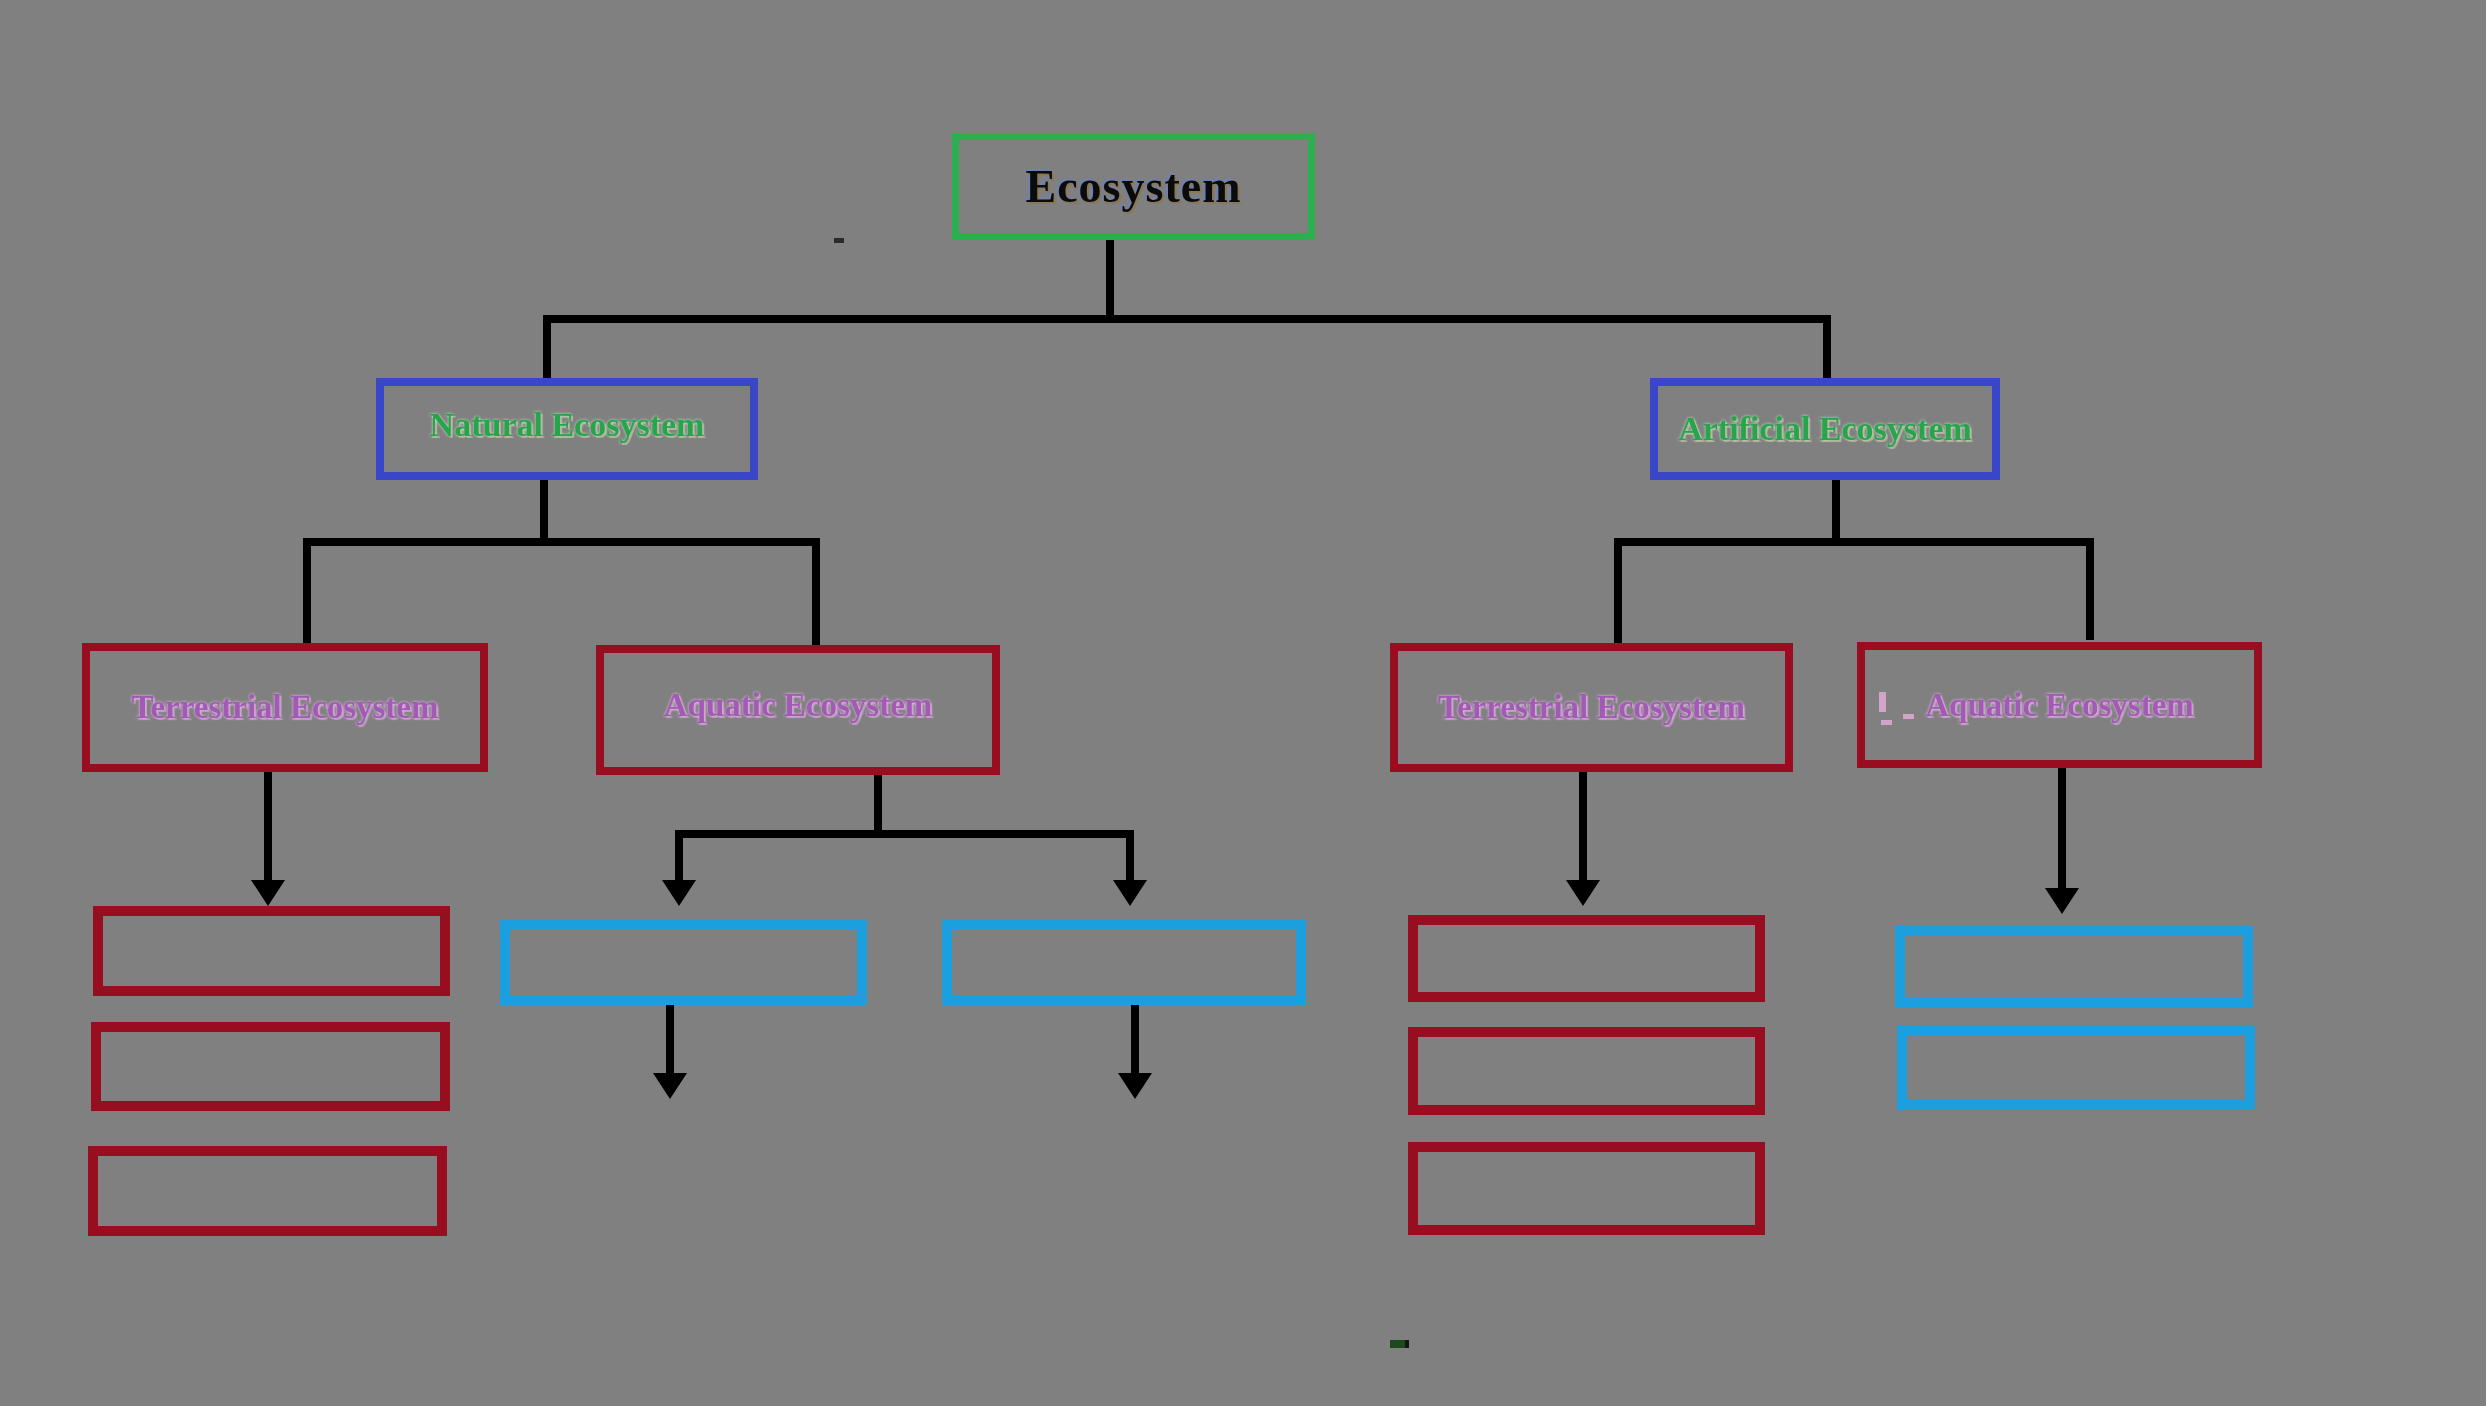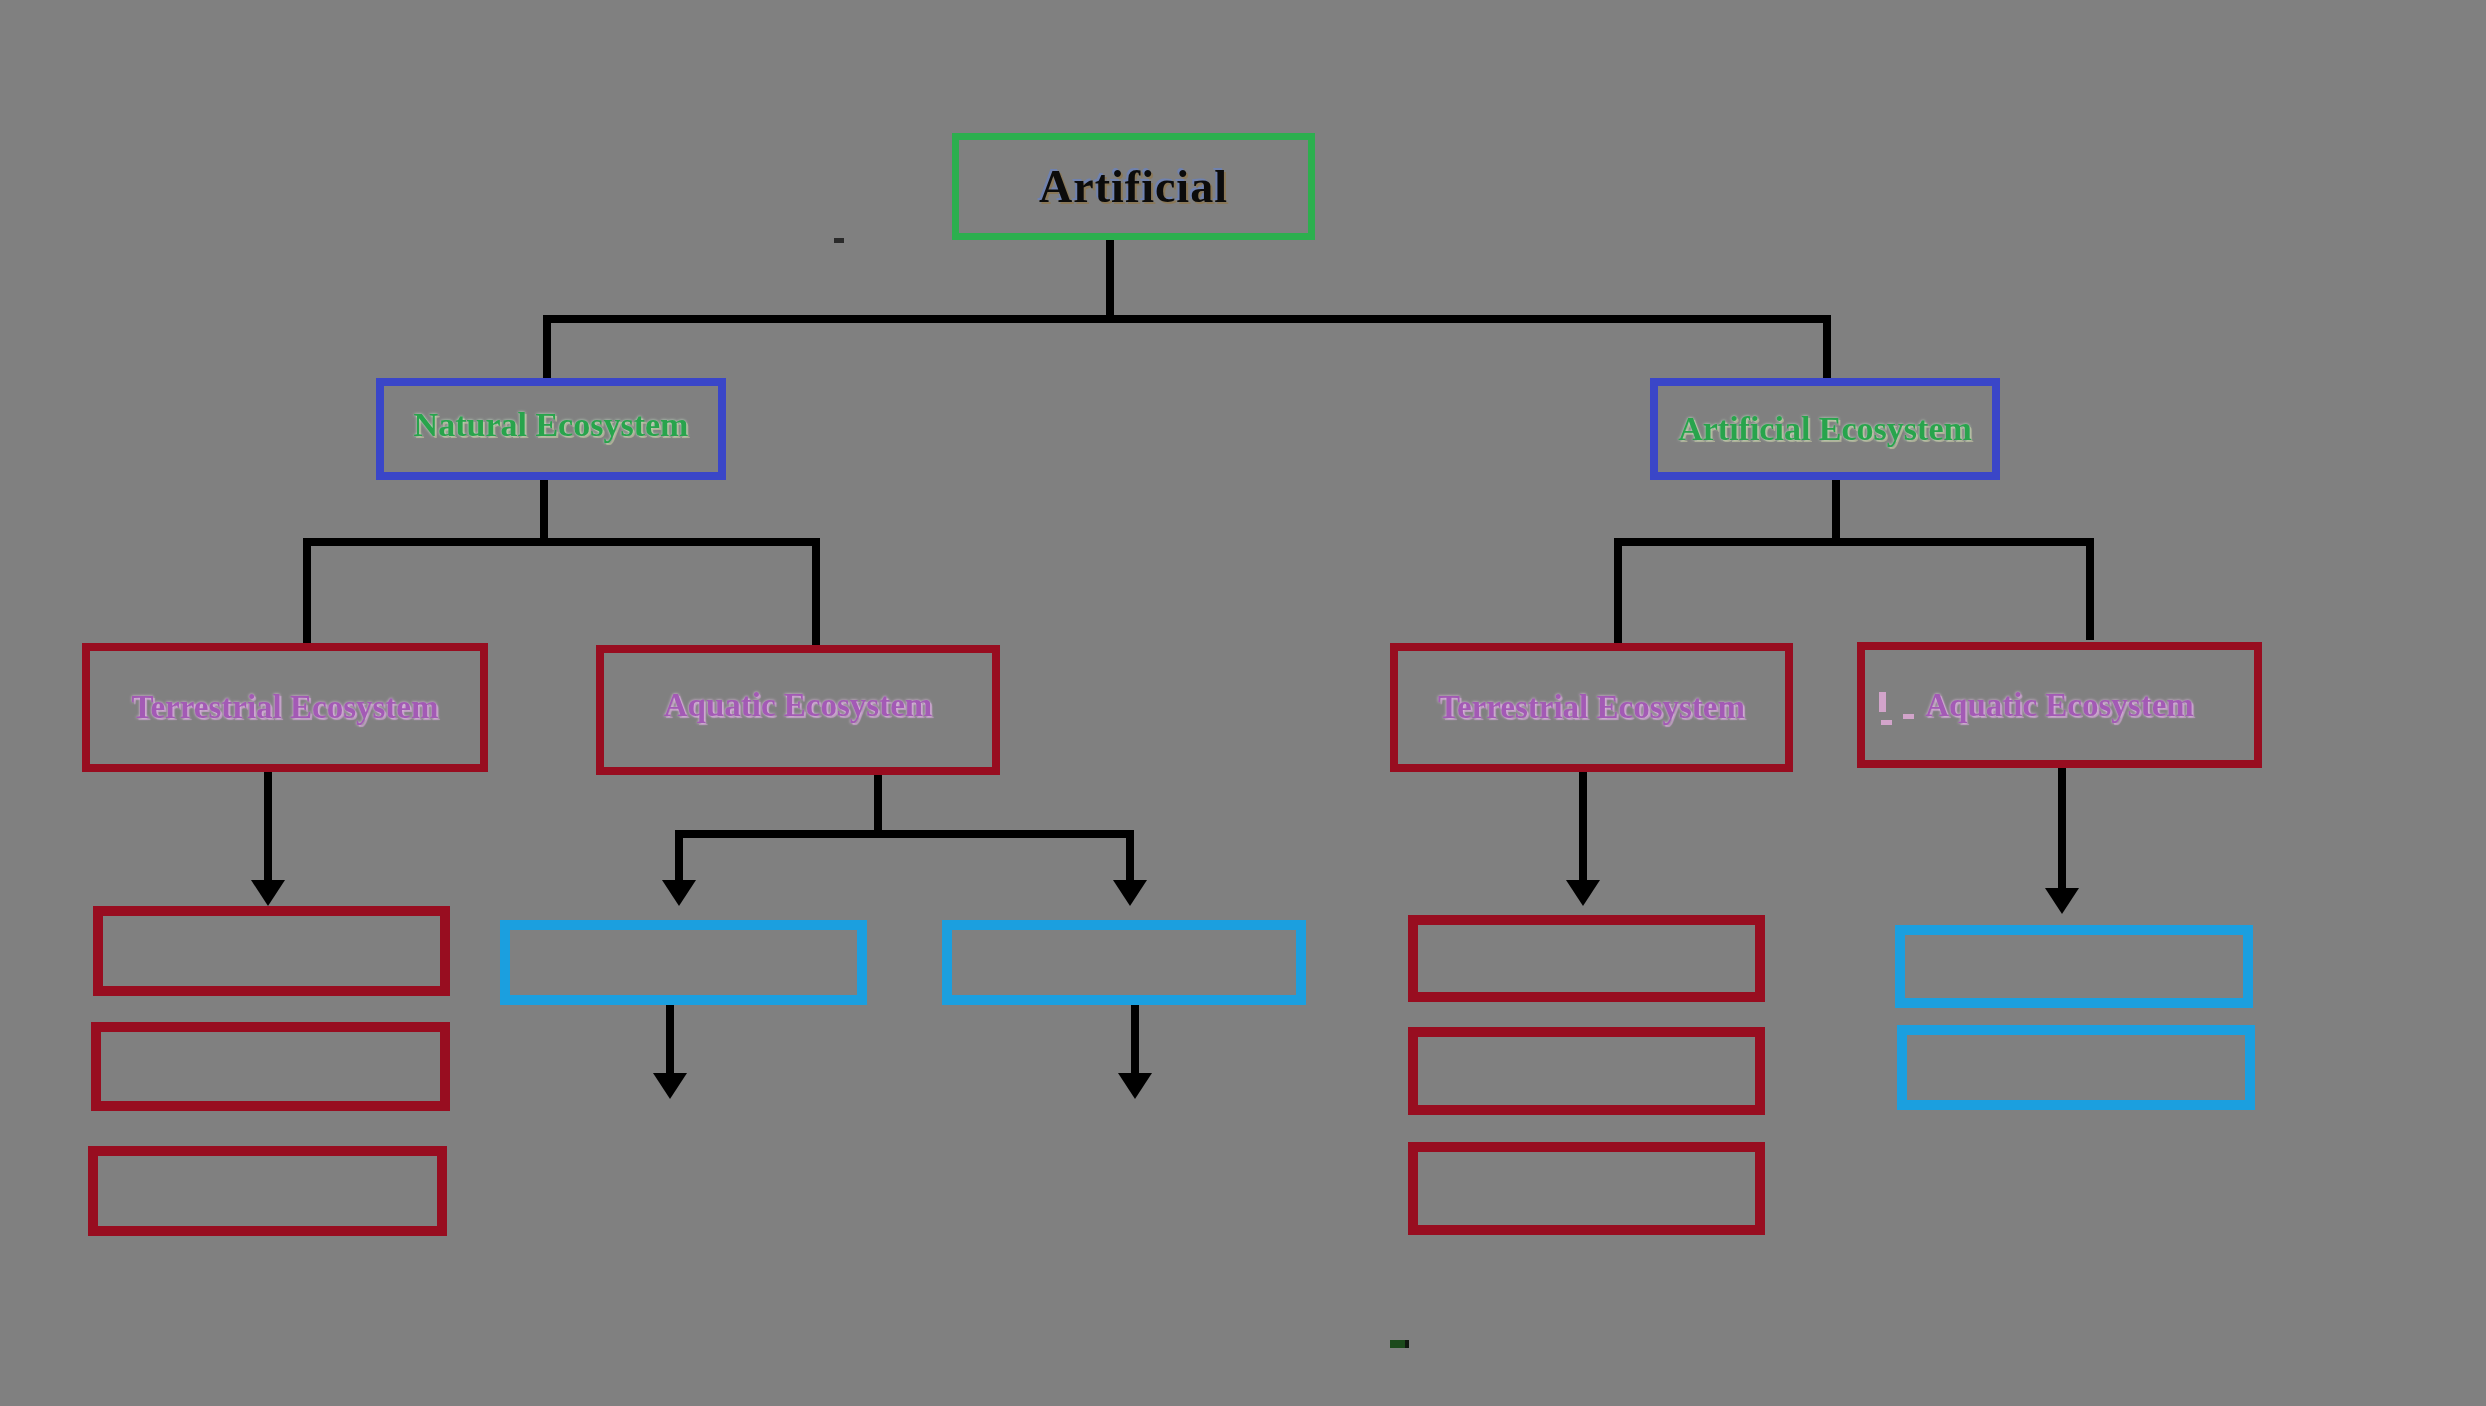"Artificial" span { text: Artificial -> Ecosystem }
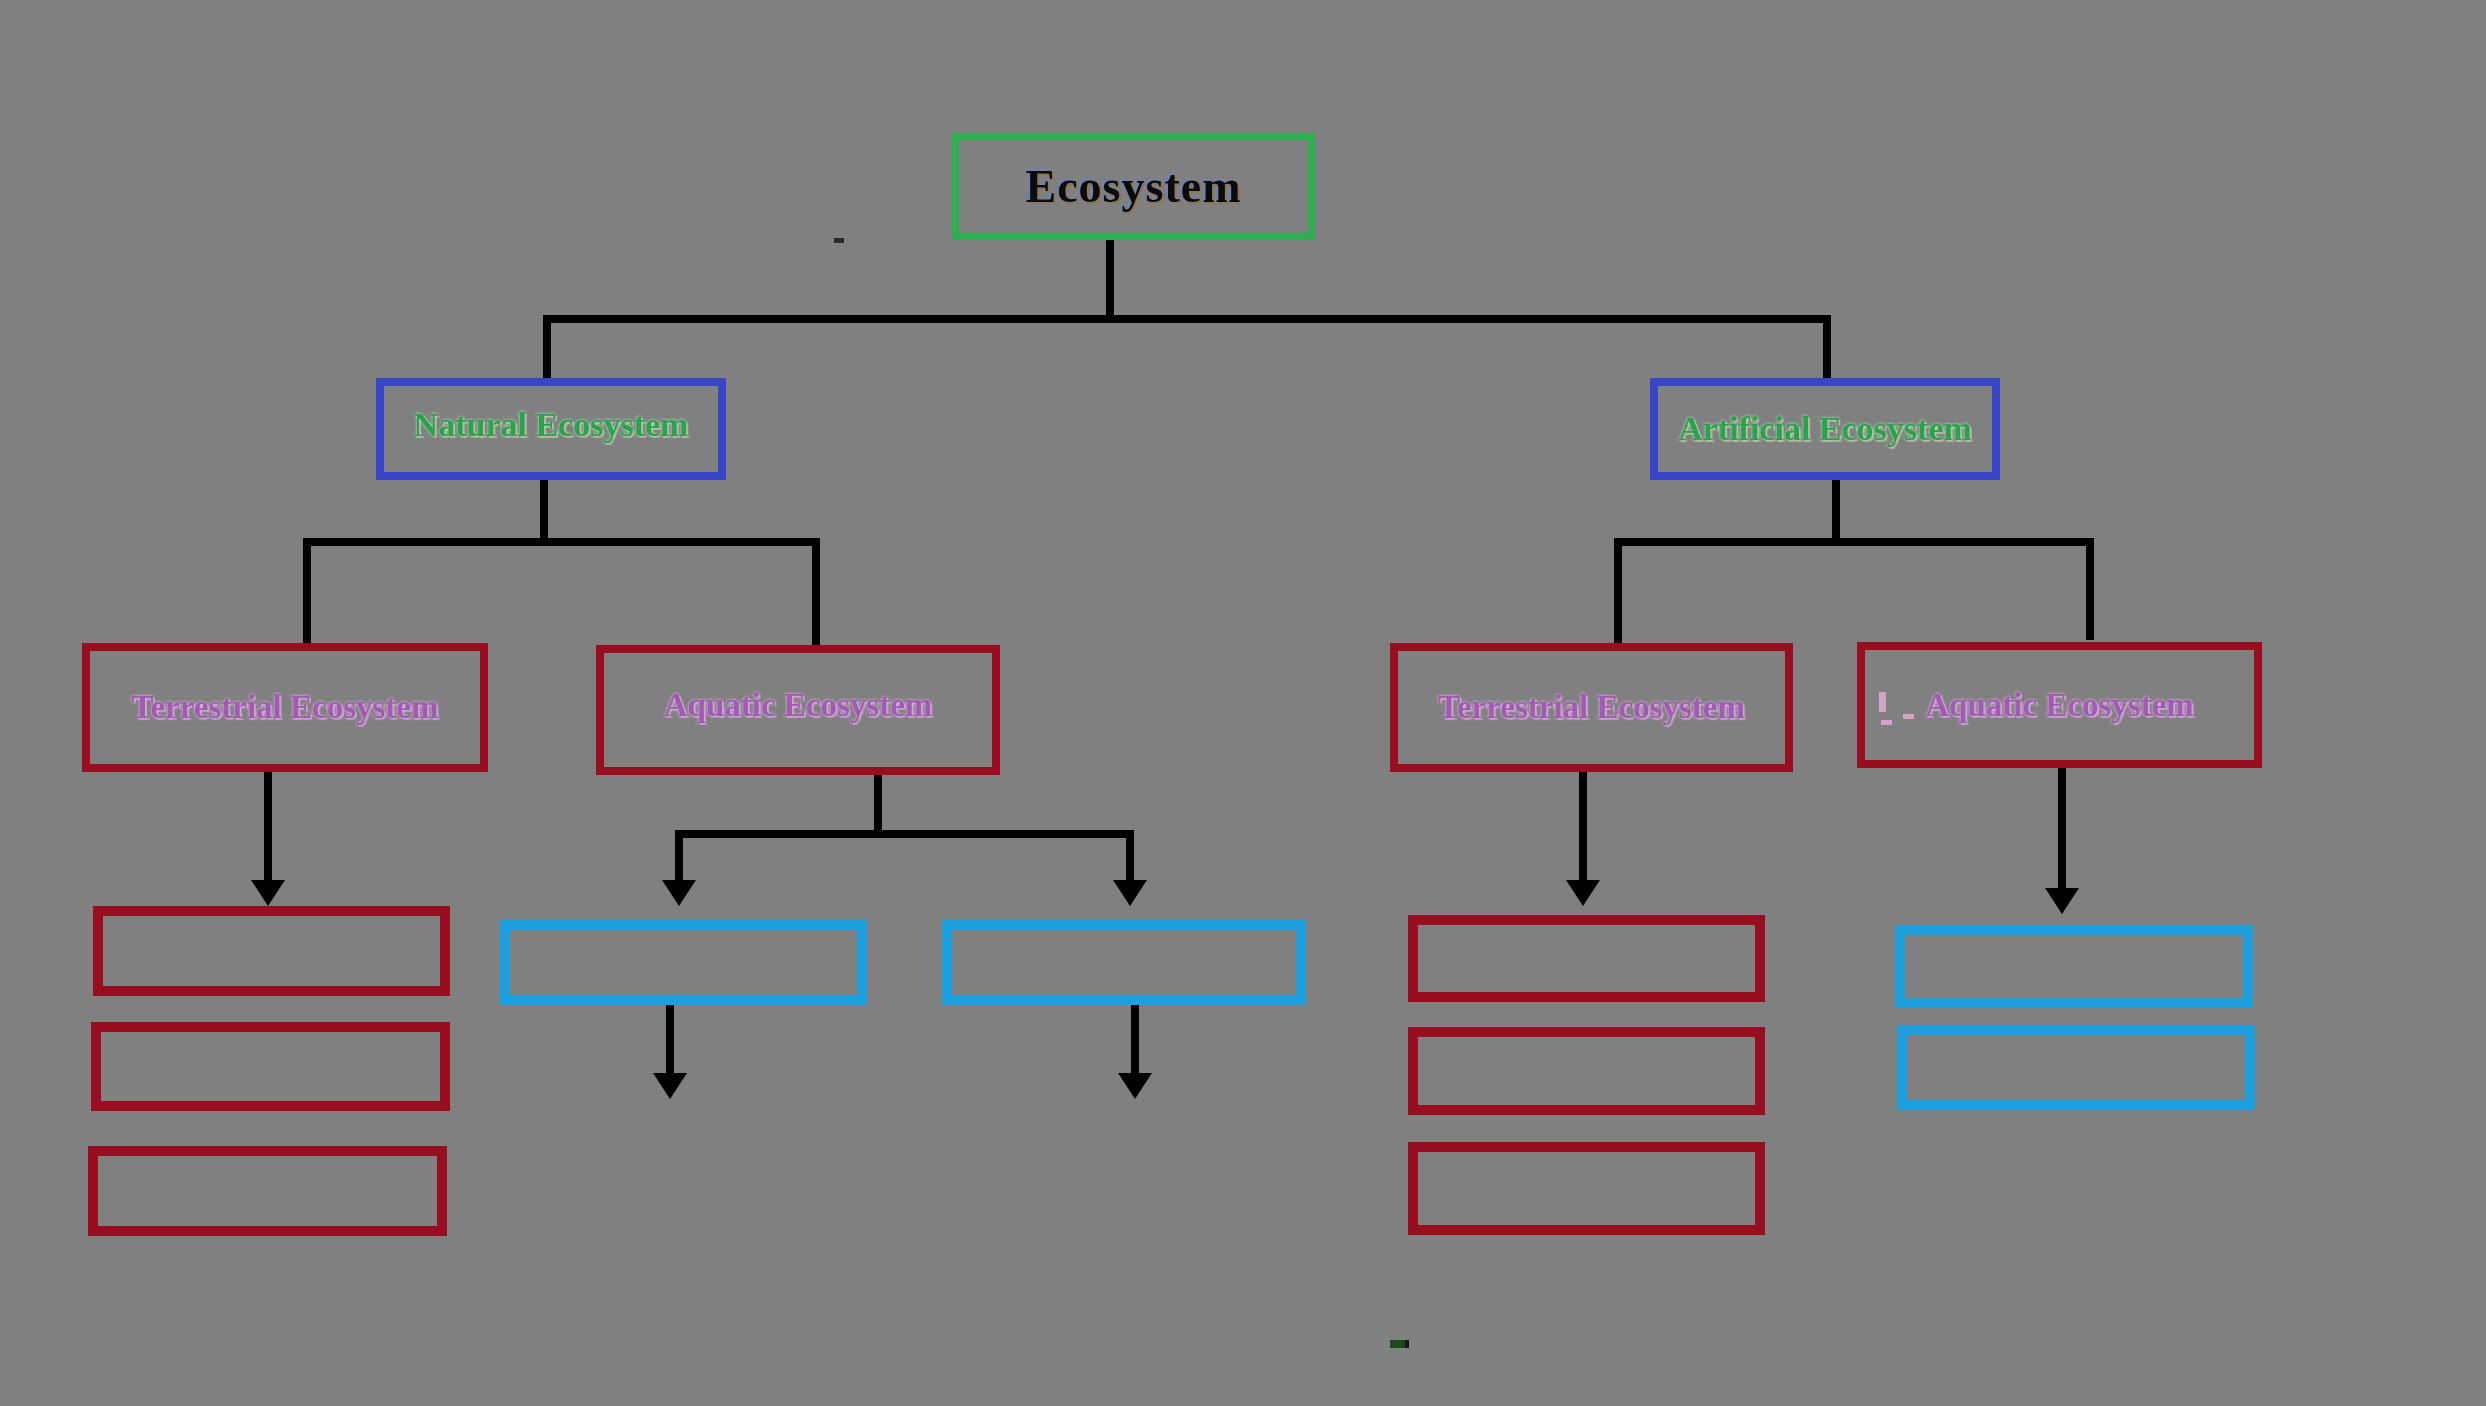"Natural Ecosystem" div.node { width: 350px -> 382px }
